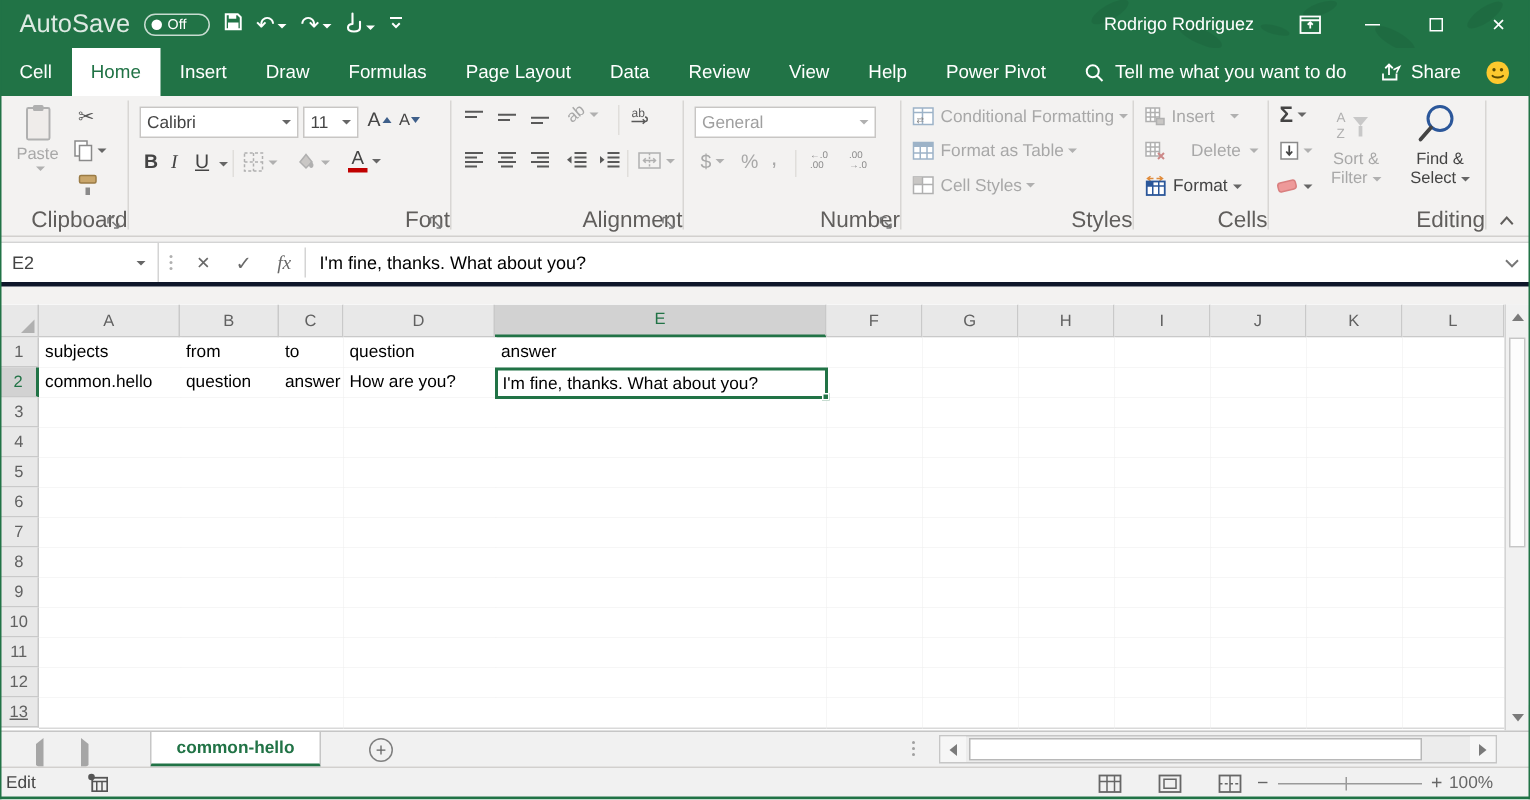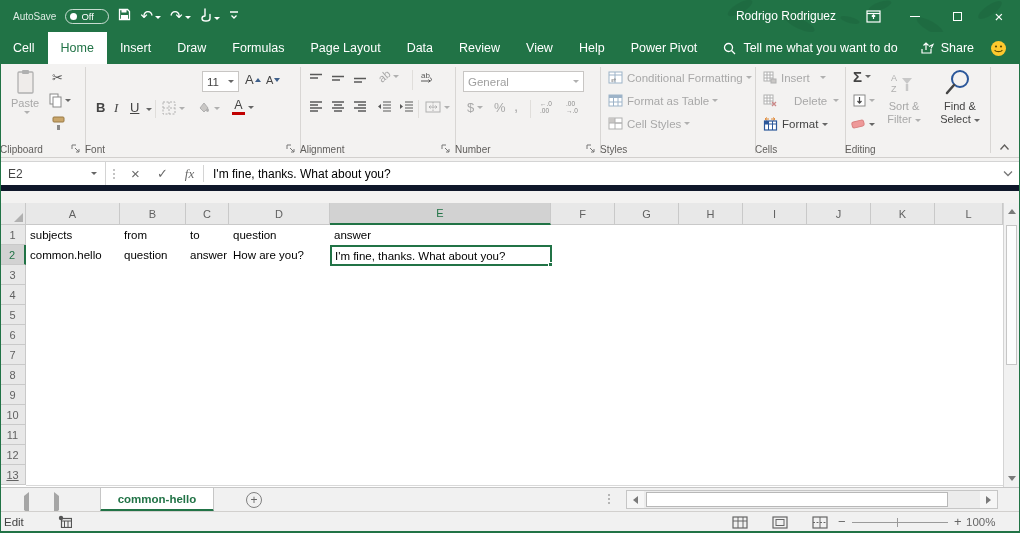"AutoSave" .autosave-label { font-size: 10px -> 17px }
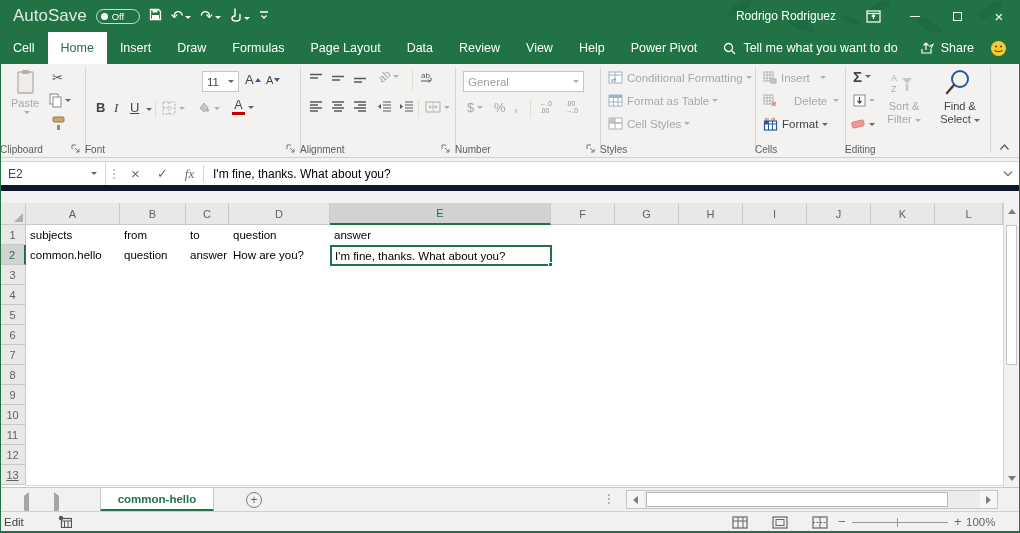"Calibri" div.combo { html: none -> <div> <span>Calibri</span> <span></span> </div> }
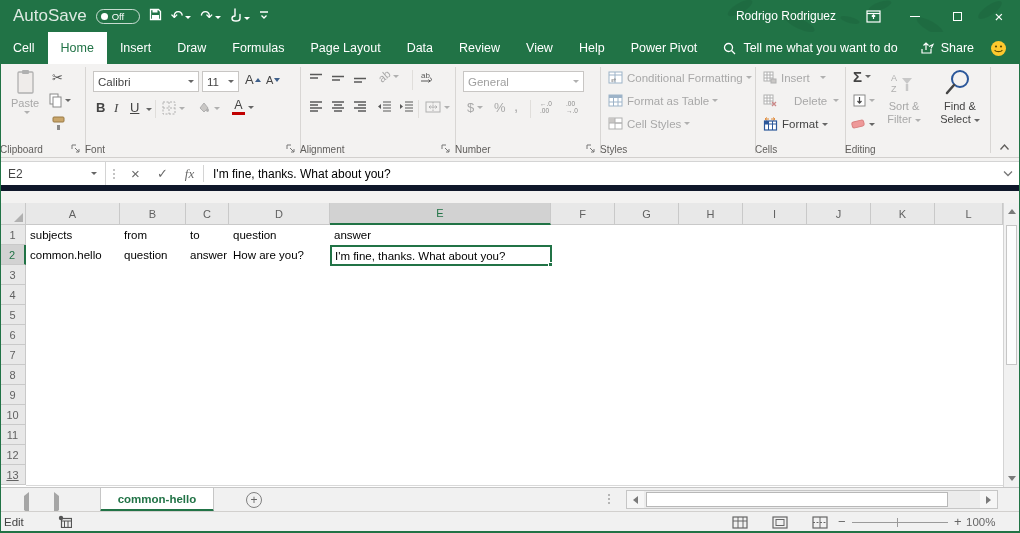"Clipboard" .glabel { font-size: 10px -> 15px; text-align: left -> right }
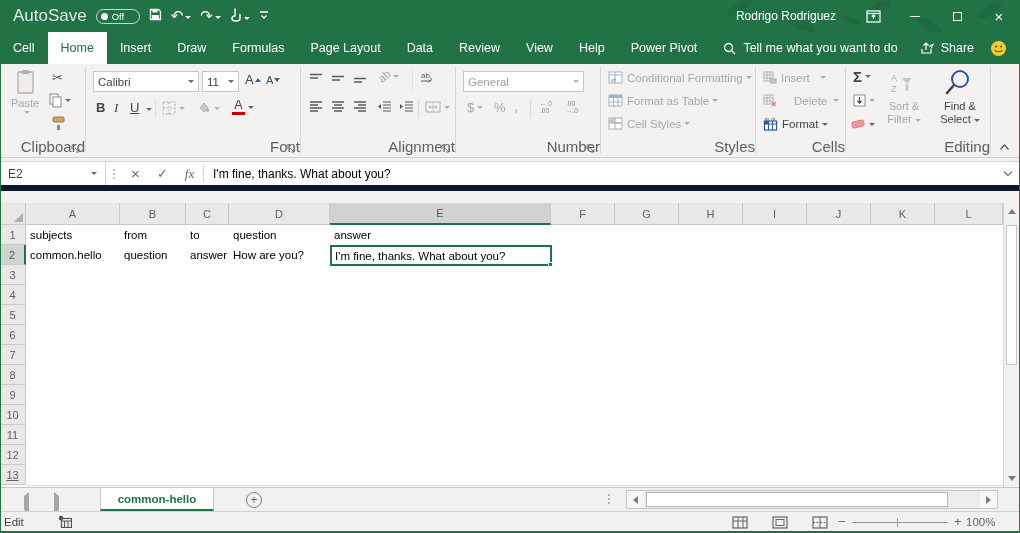"E2" #fbar { border-bottom: 6px solid #0f172a -> 3px solid #0f172a }
